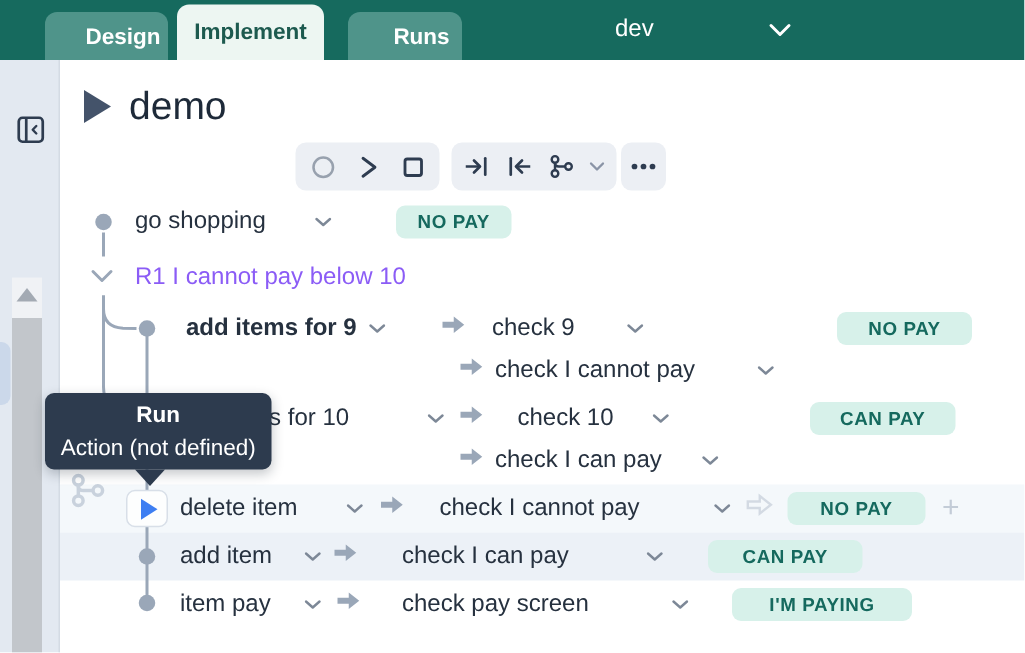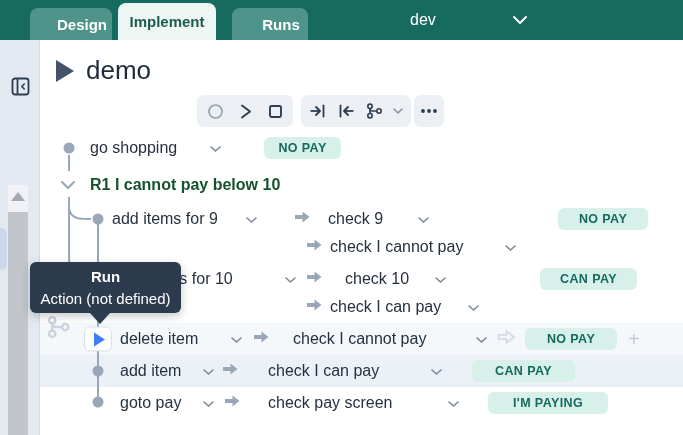"R1 I cannot pay below" .group-label { color: #14532d -> #8b5cf6; font-weight: bold -> normal }
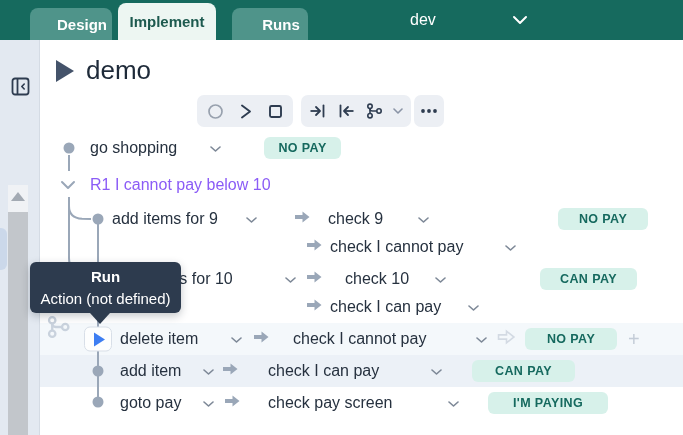"add items for 9" span.ri { font-weight: none -> bold; left: 72px -> 84px }
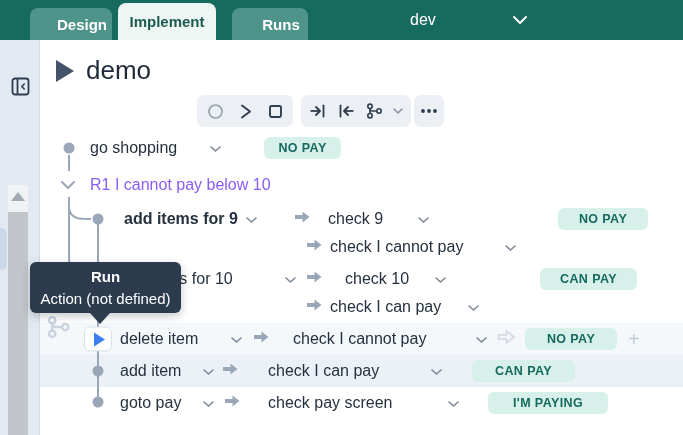"goto pay" span.ri { text: goto -> item }
